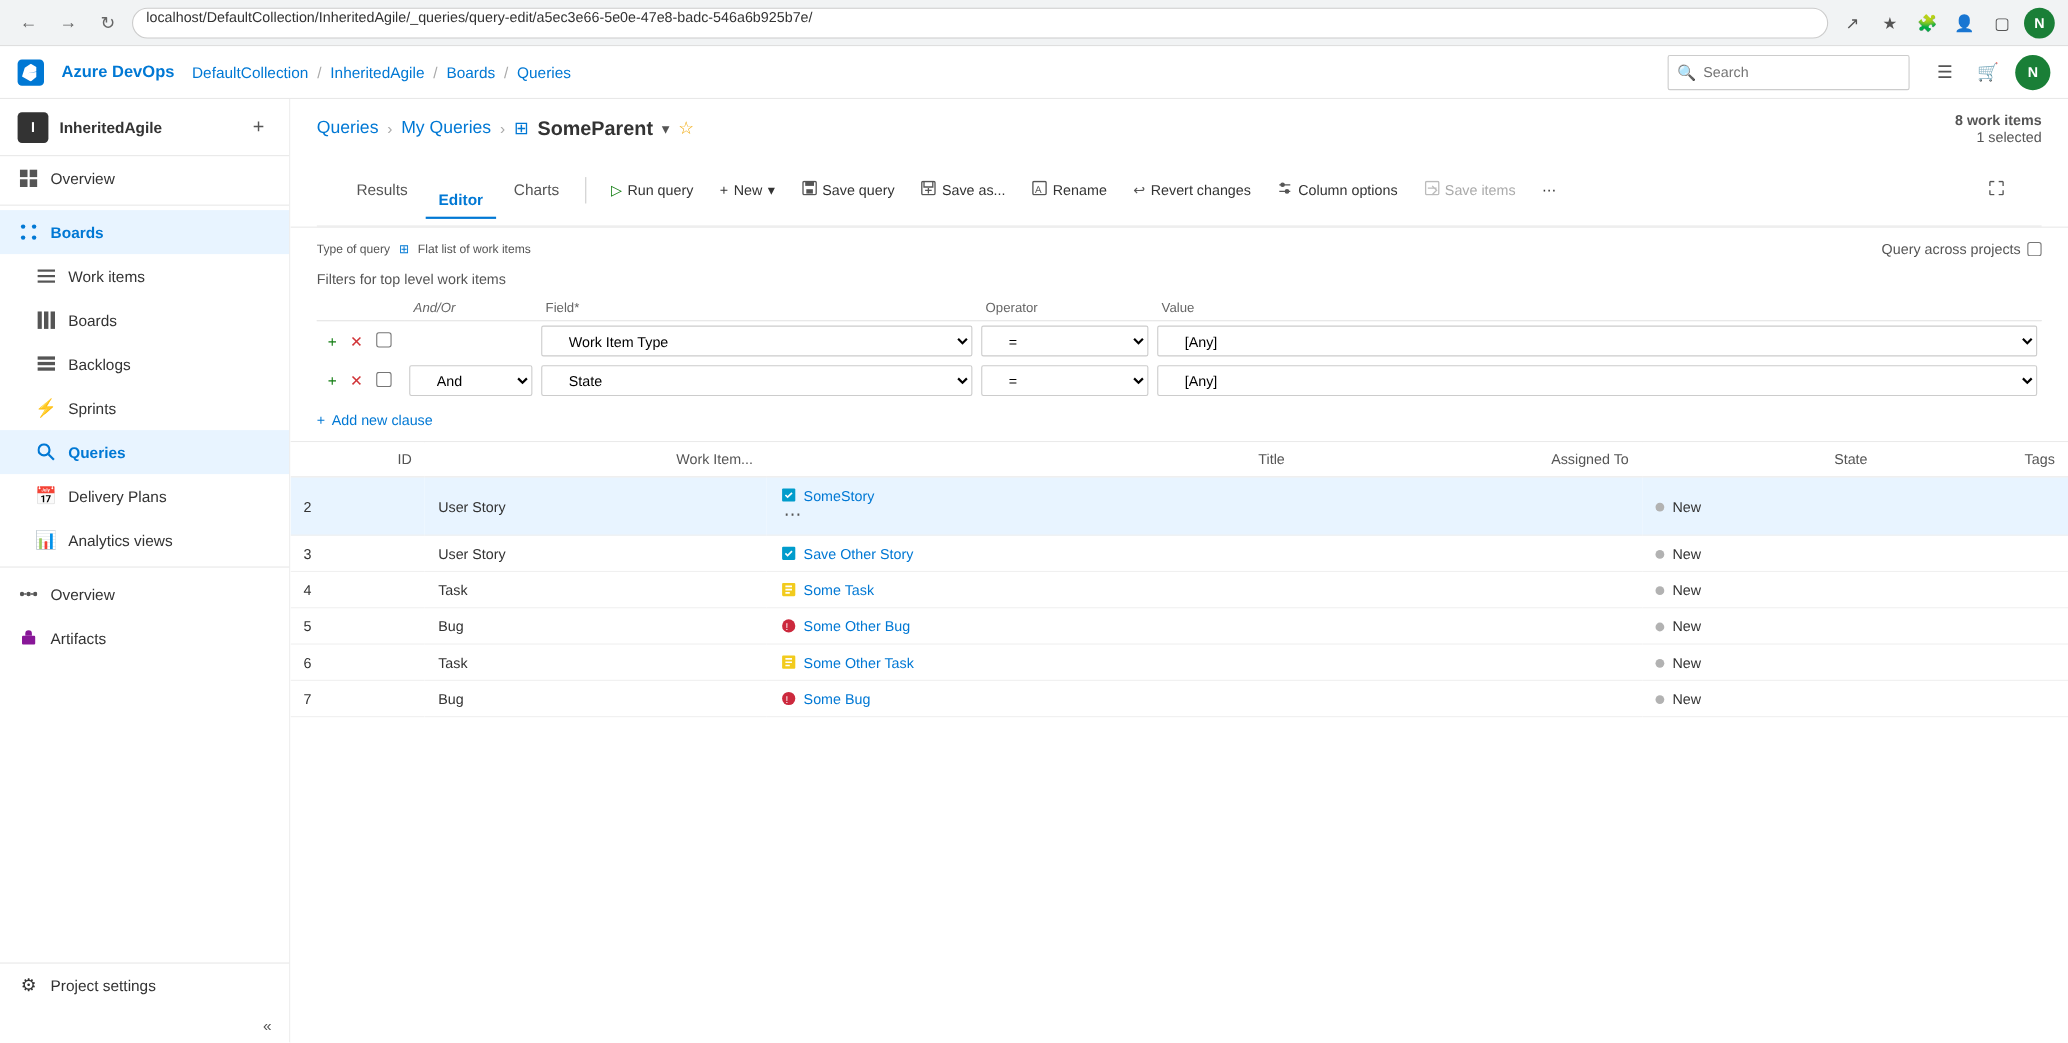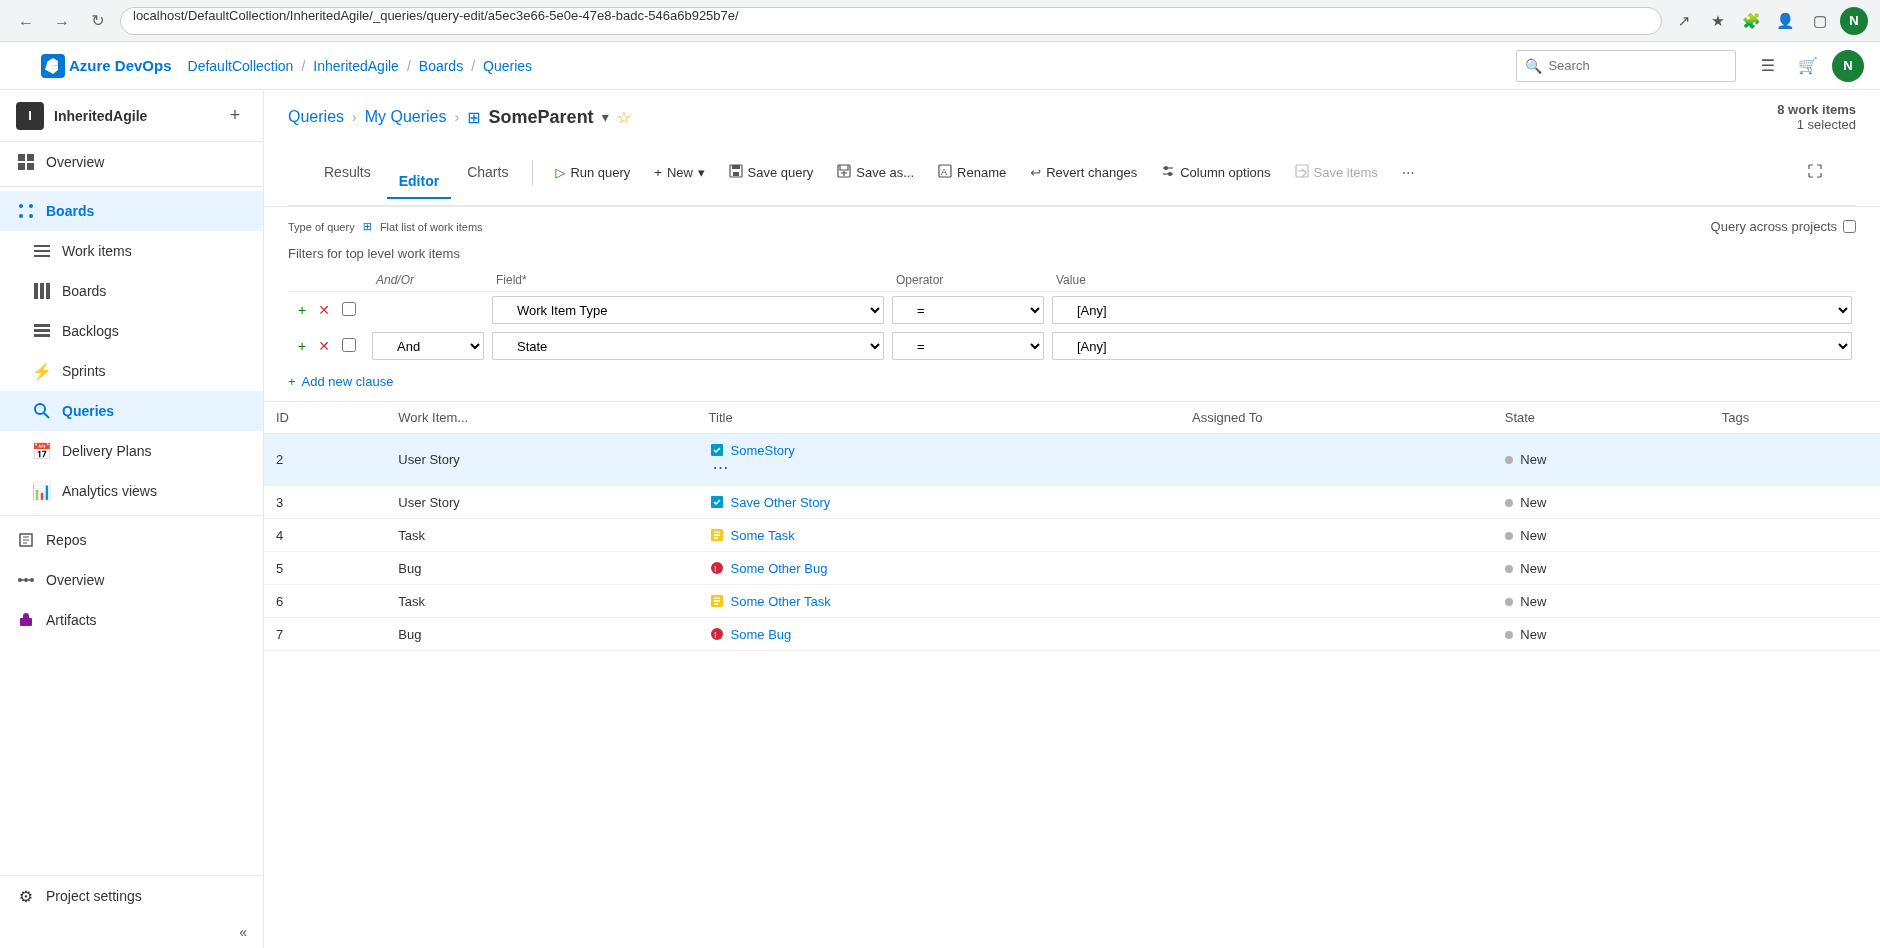"Azure DevOps" .app-logo { gap: 4px -> 16px; margin-left: 25px -> none }
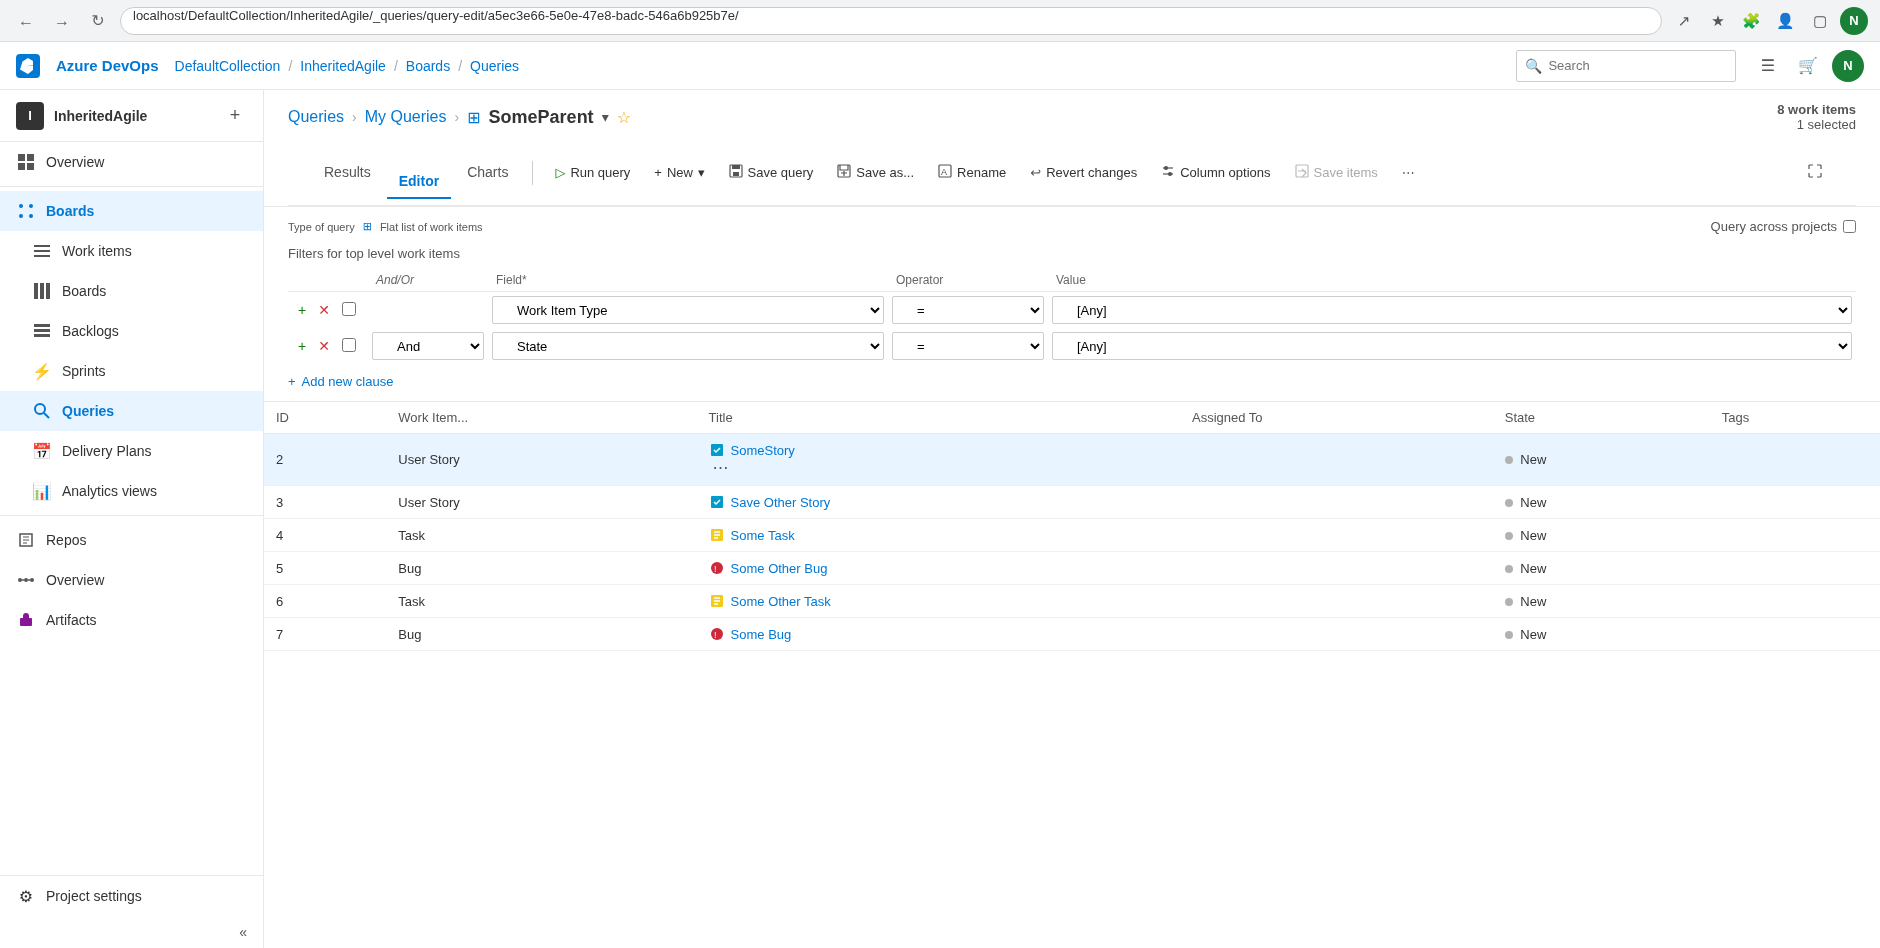"ID" .results-table th { text-align: left -> right }
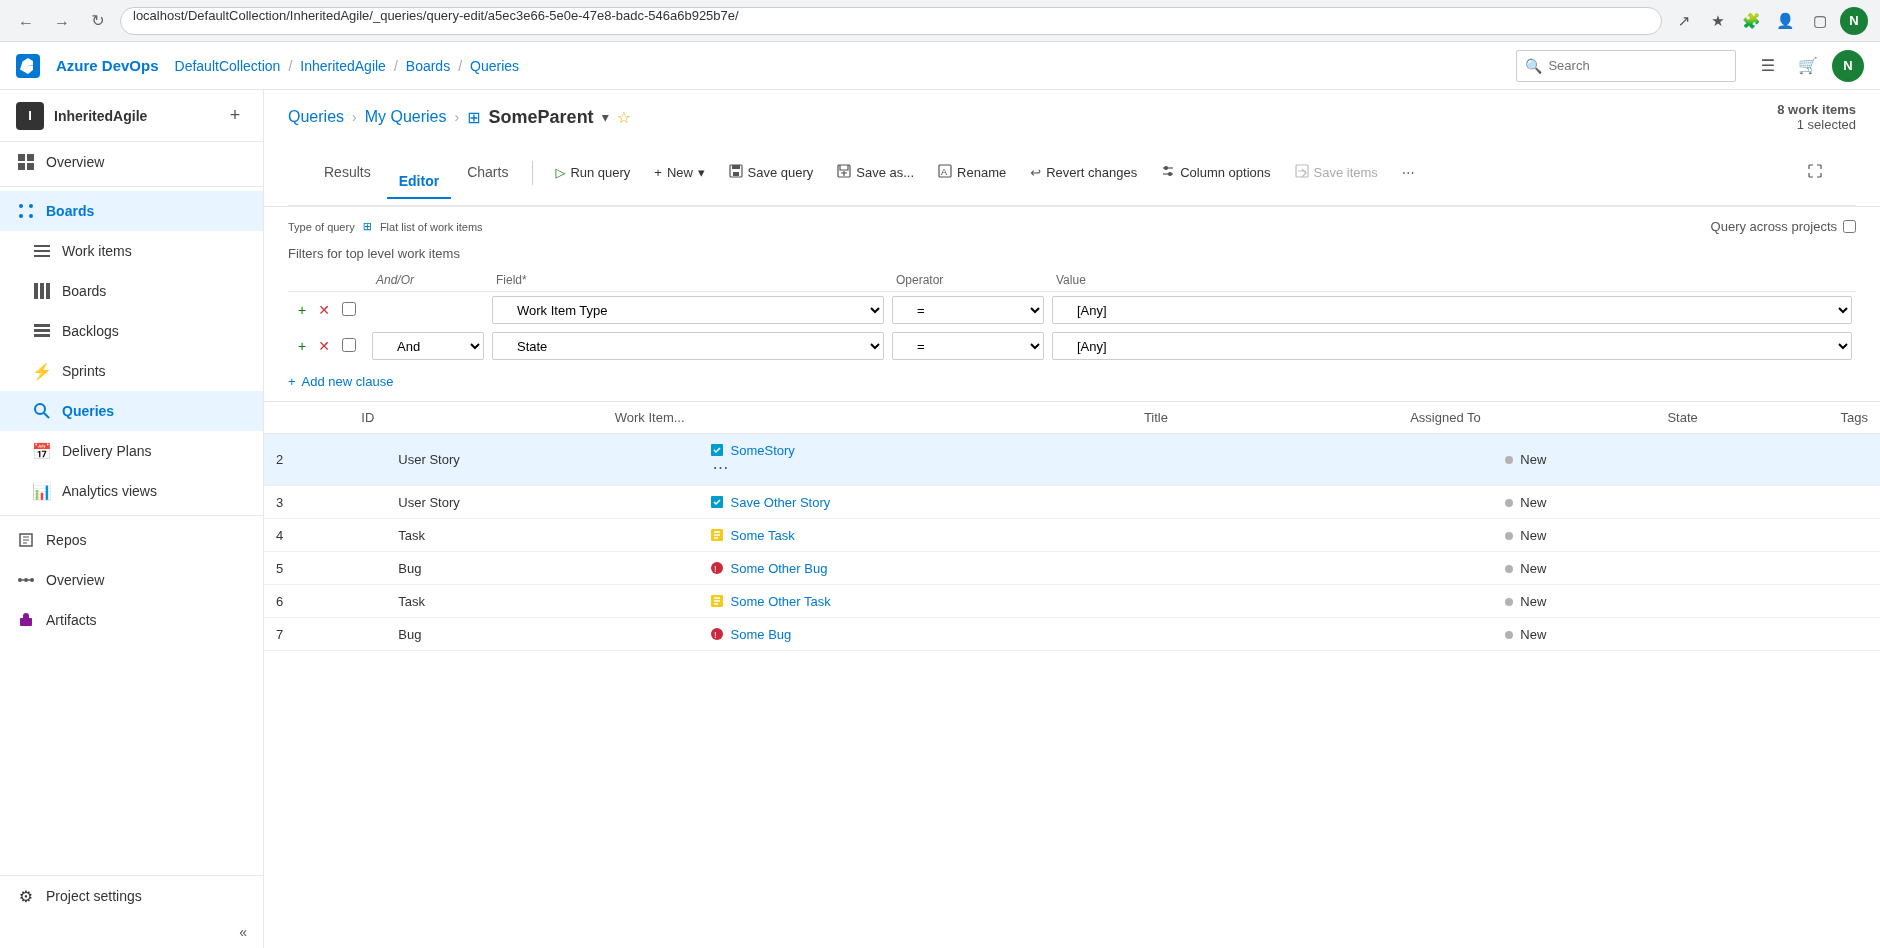"Repos" div.sidebar-item { html: <div> <span> <svg> <path></path> <path></path> </svg> </span> <span>Repos</span> </div> -> none }
